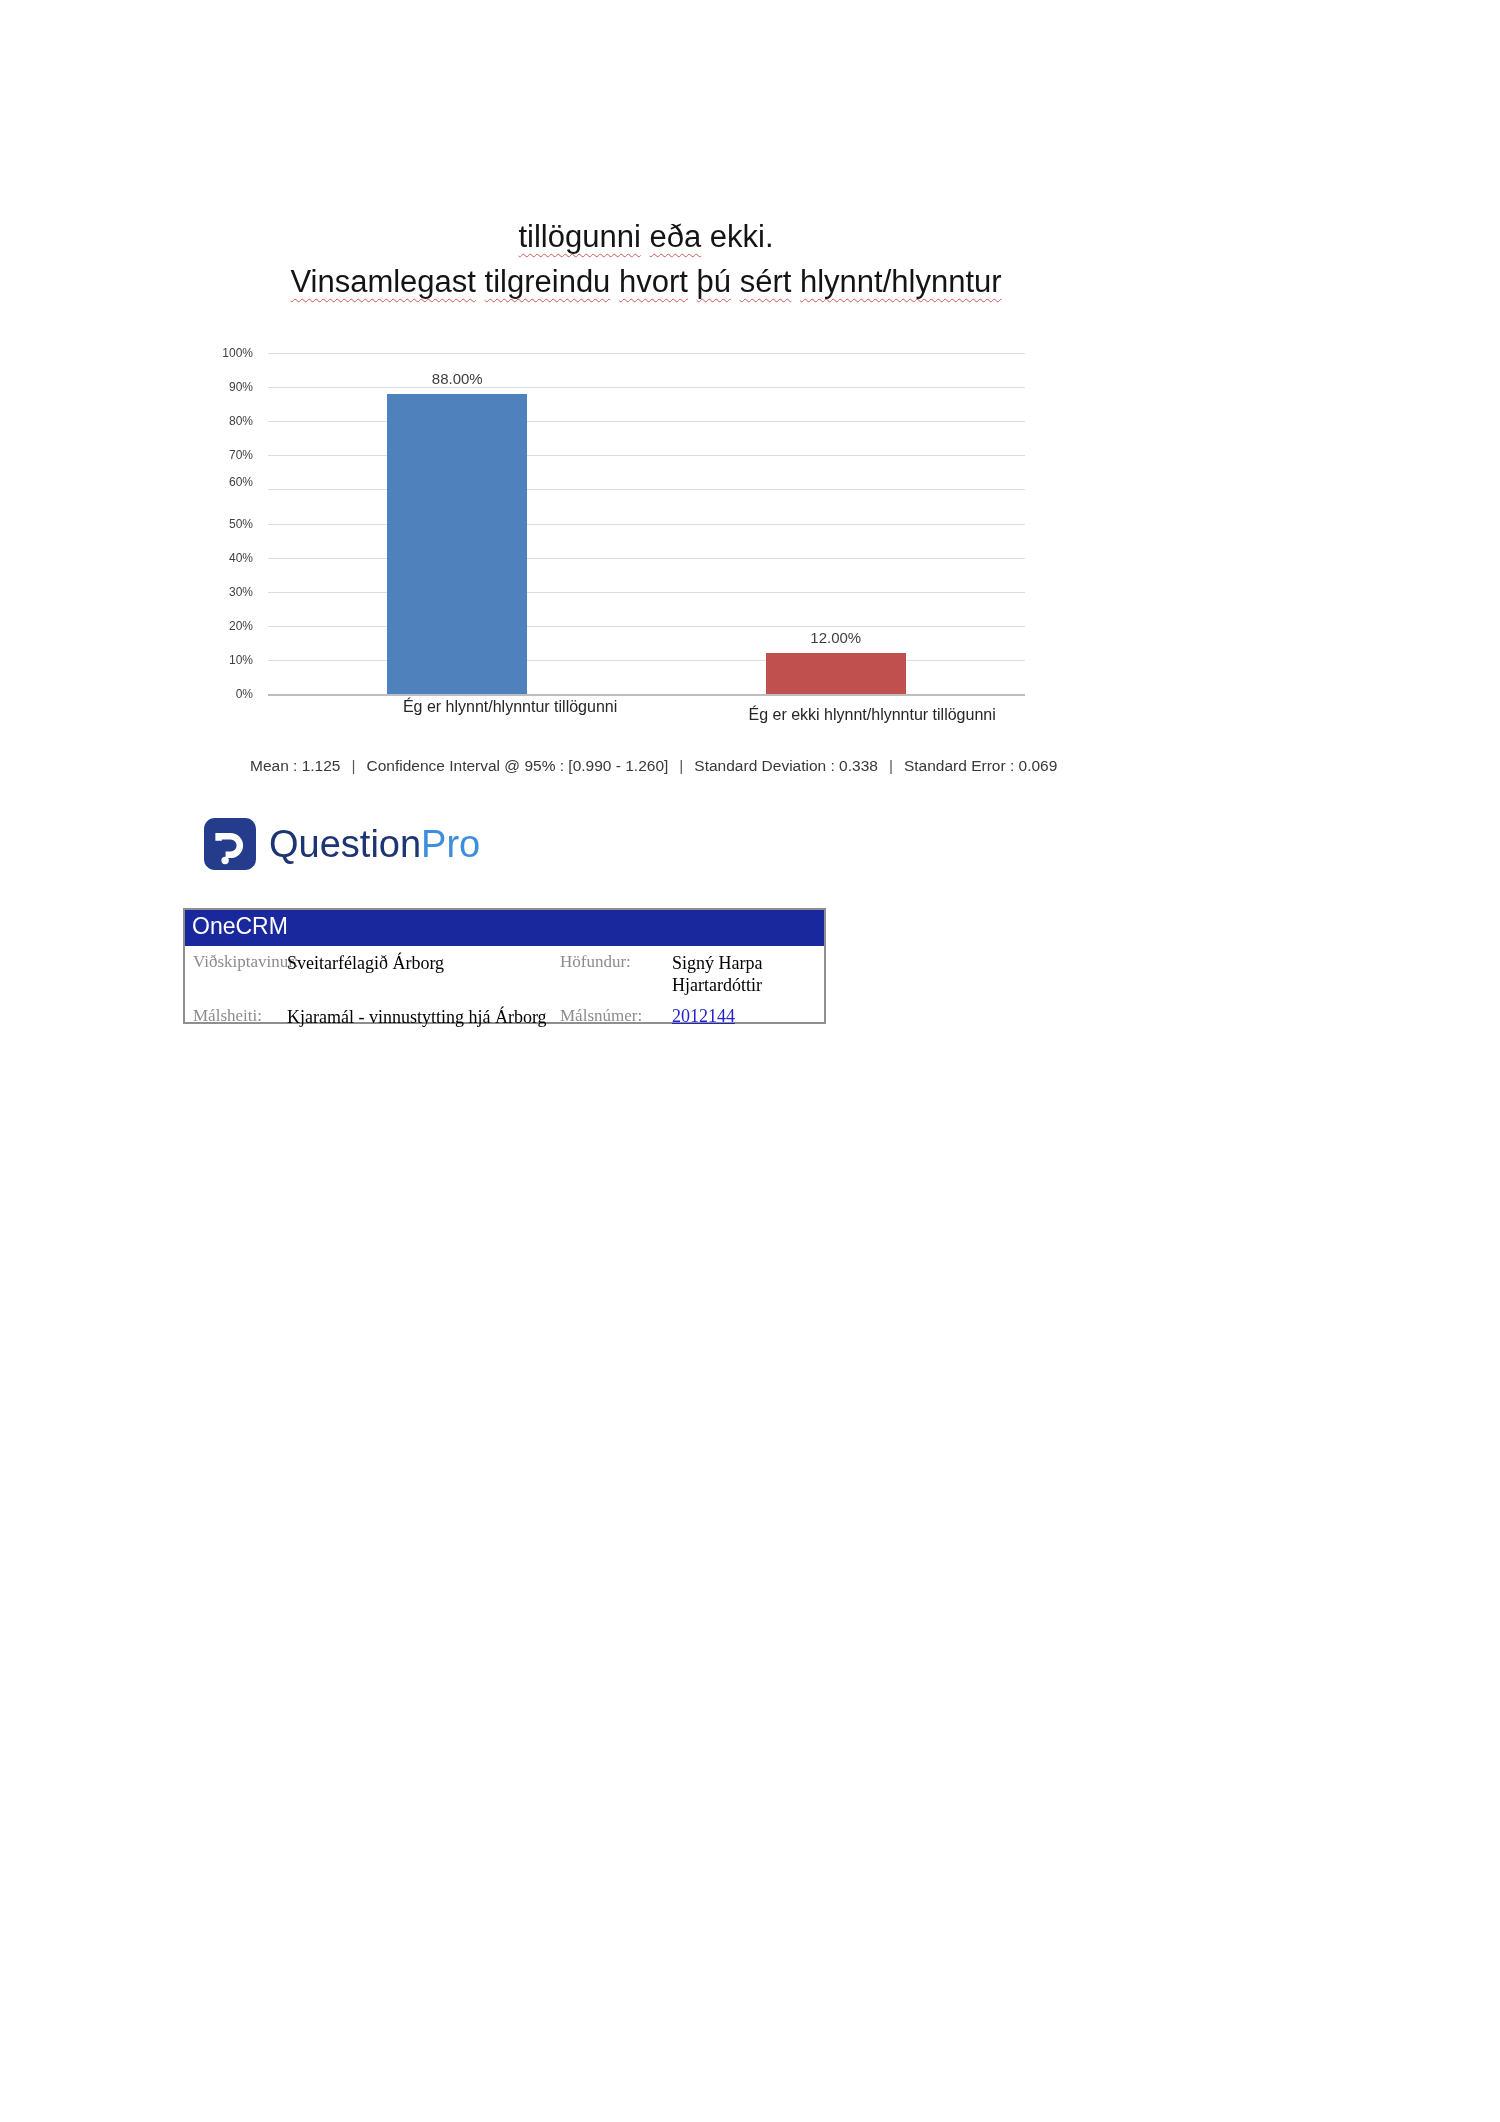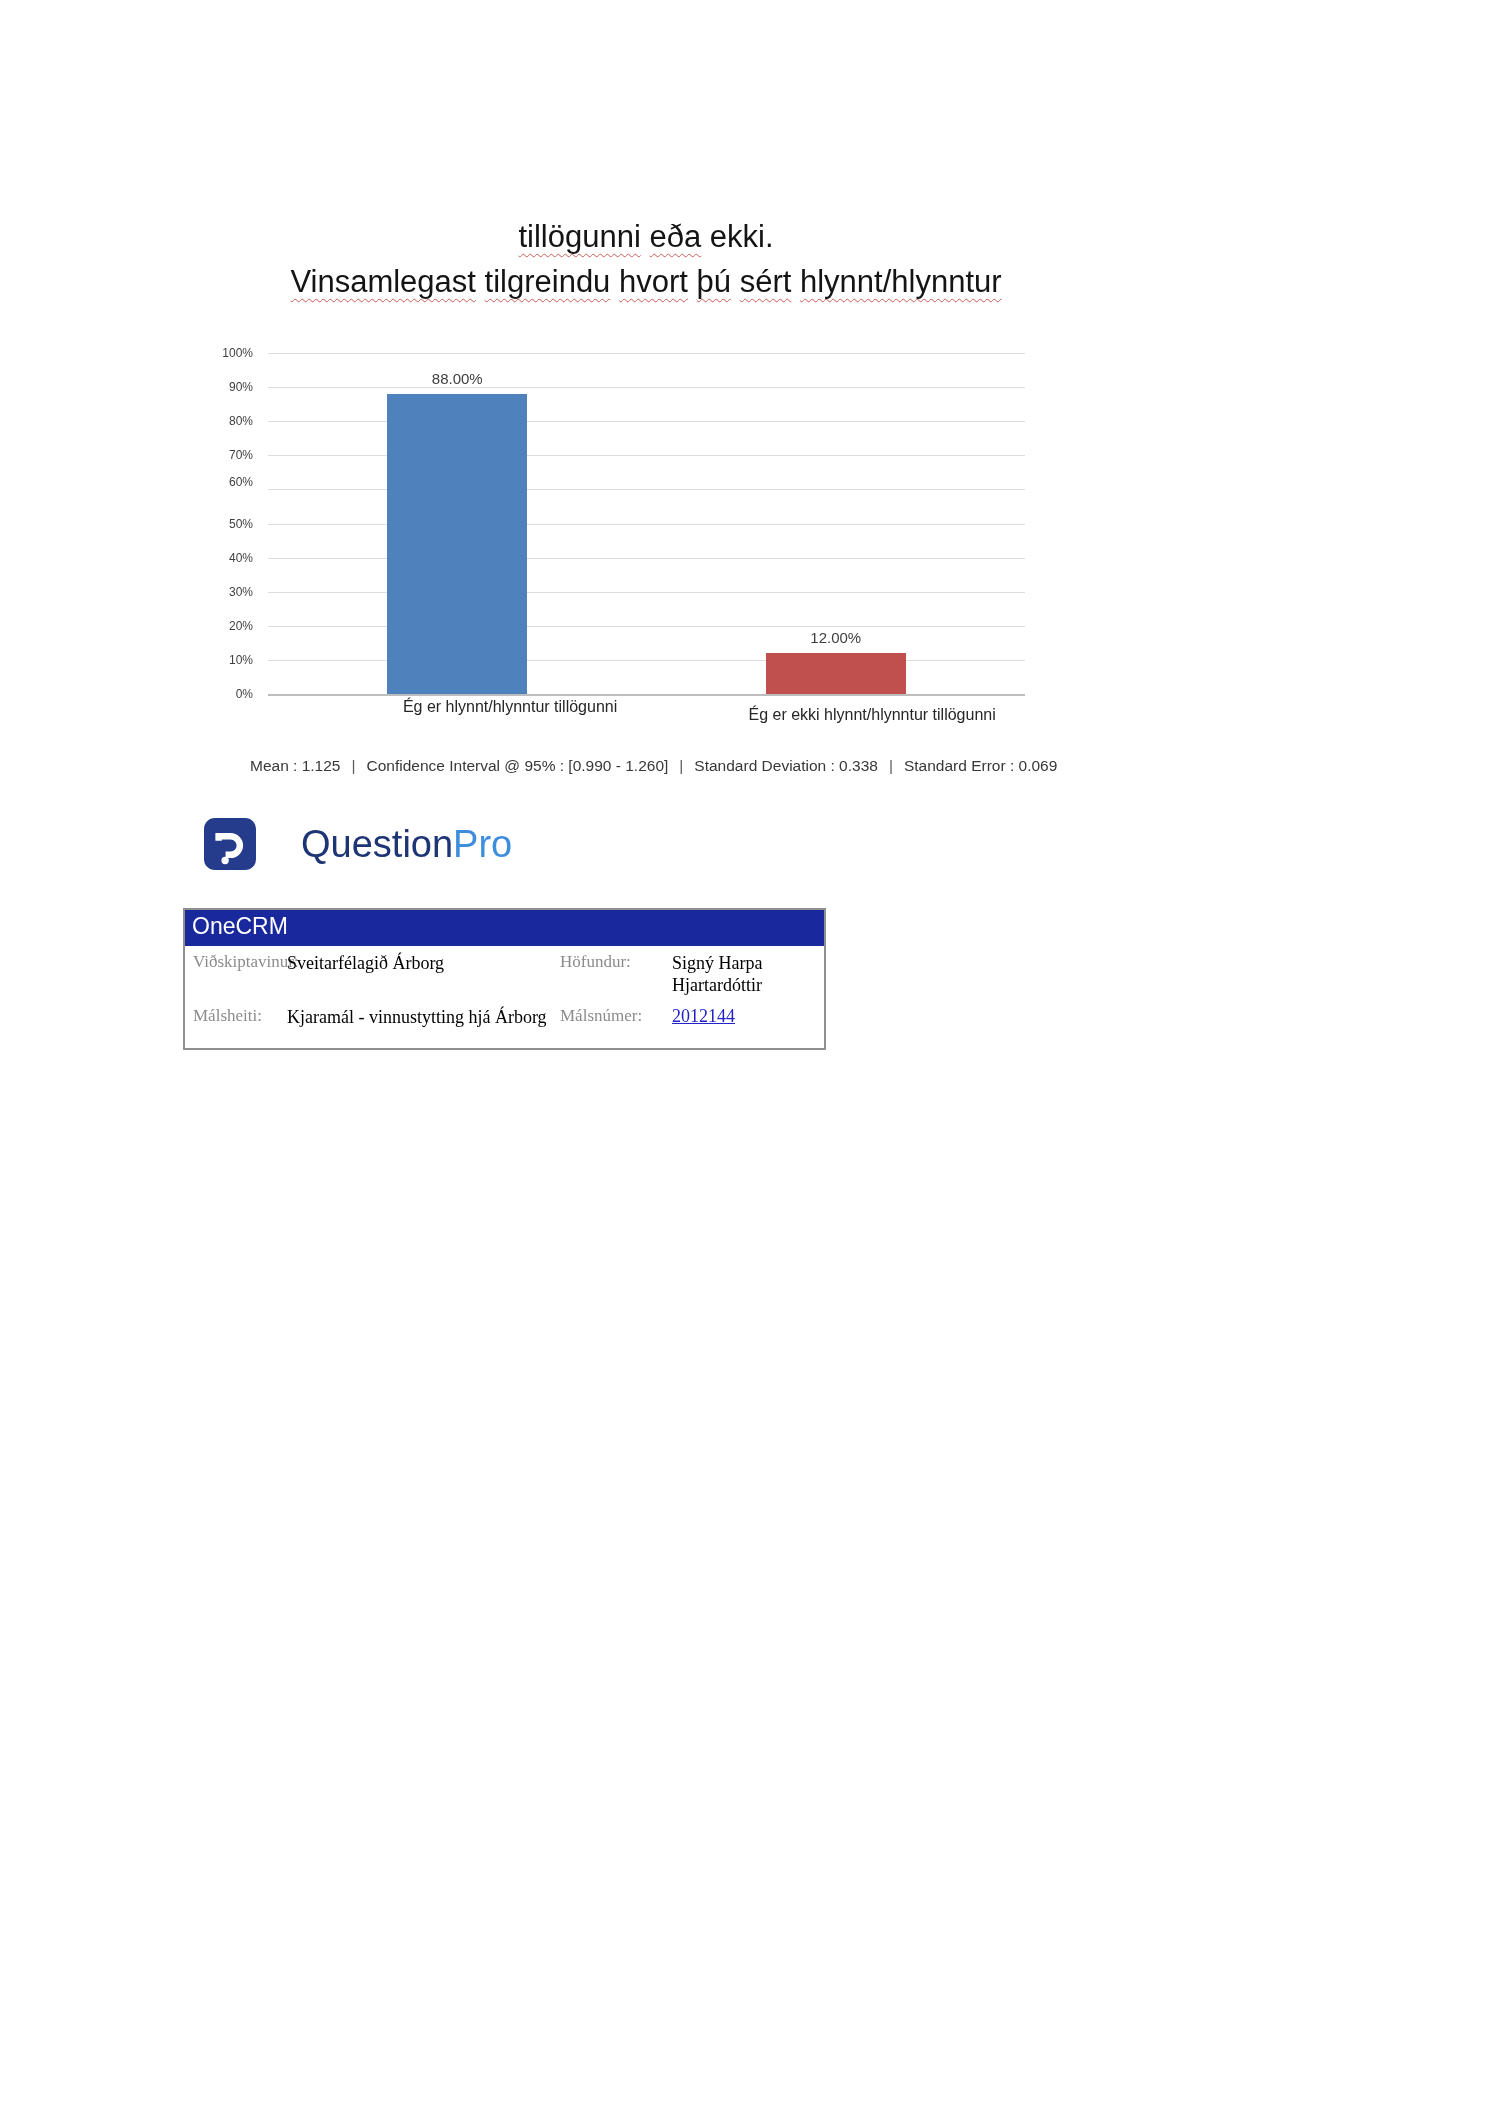"QuestionPro" .logo { gap: 32px -> none }
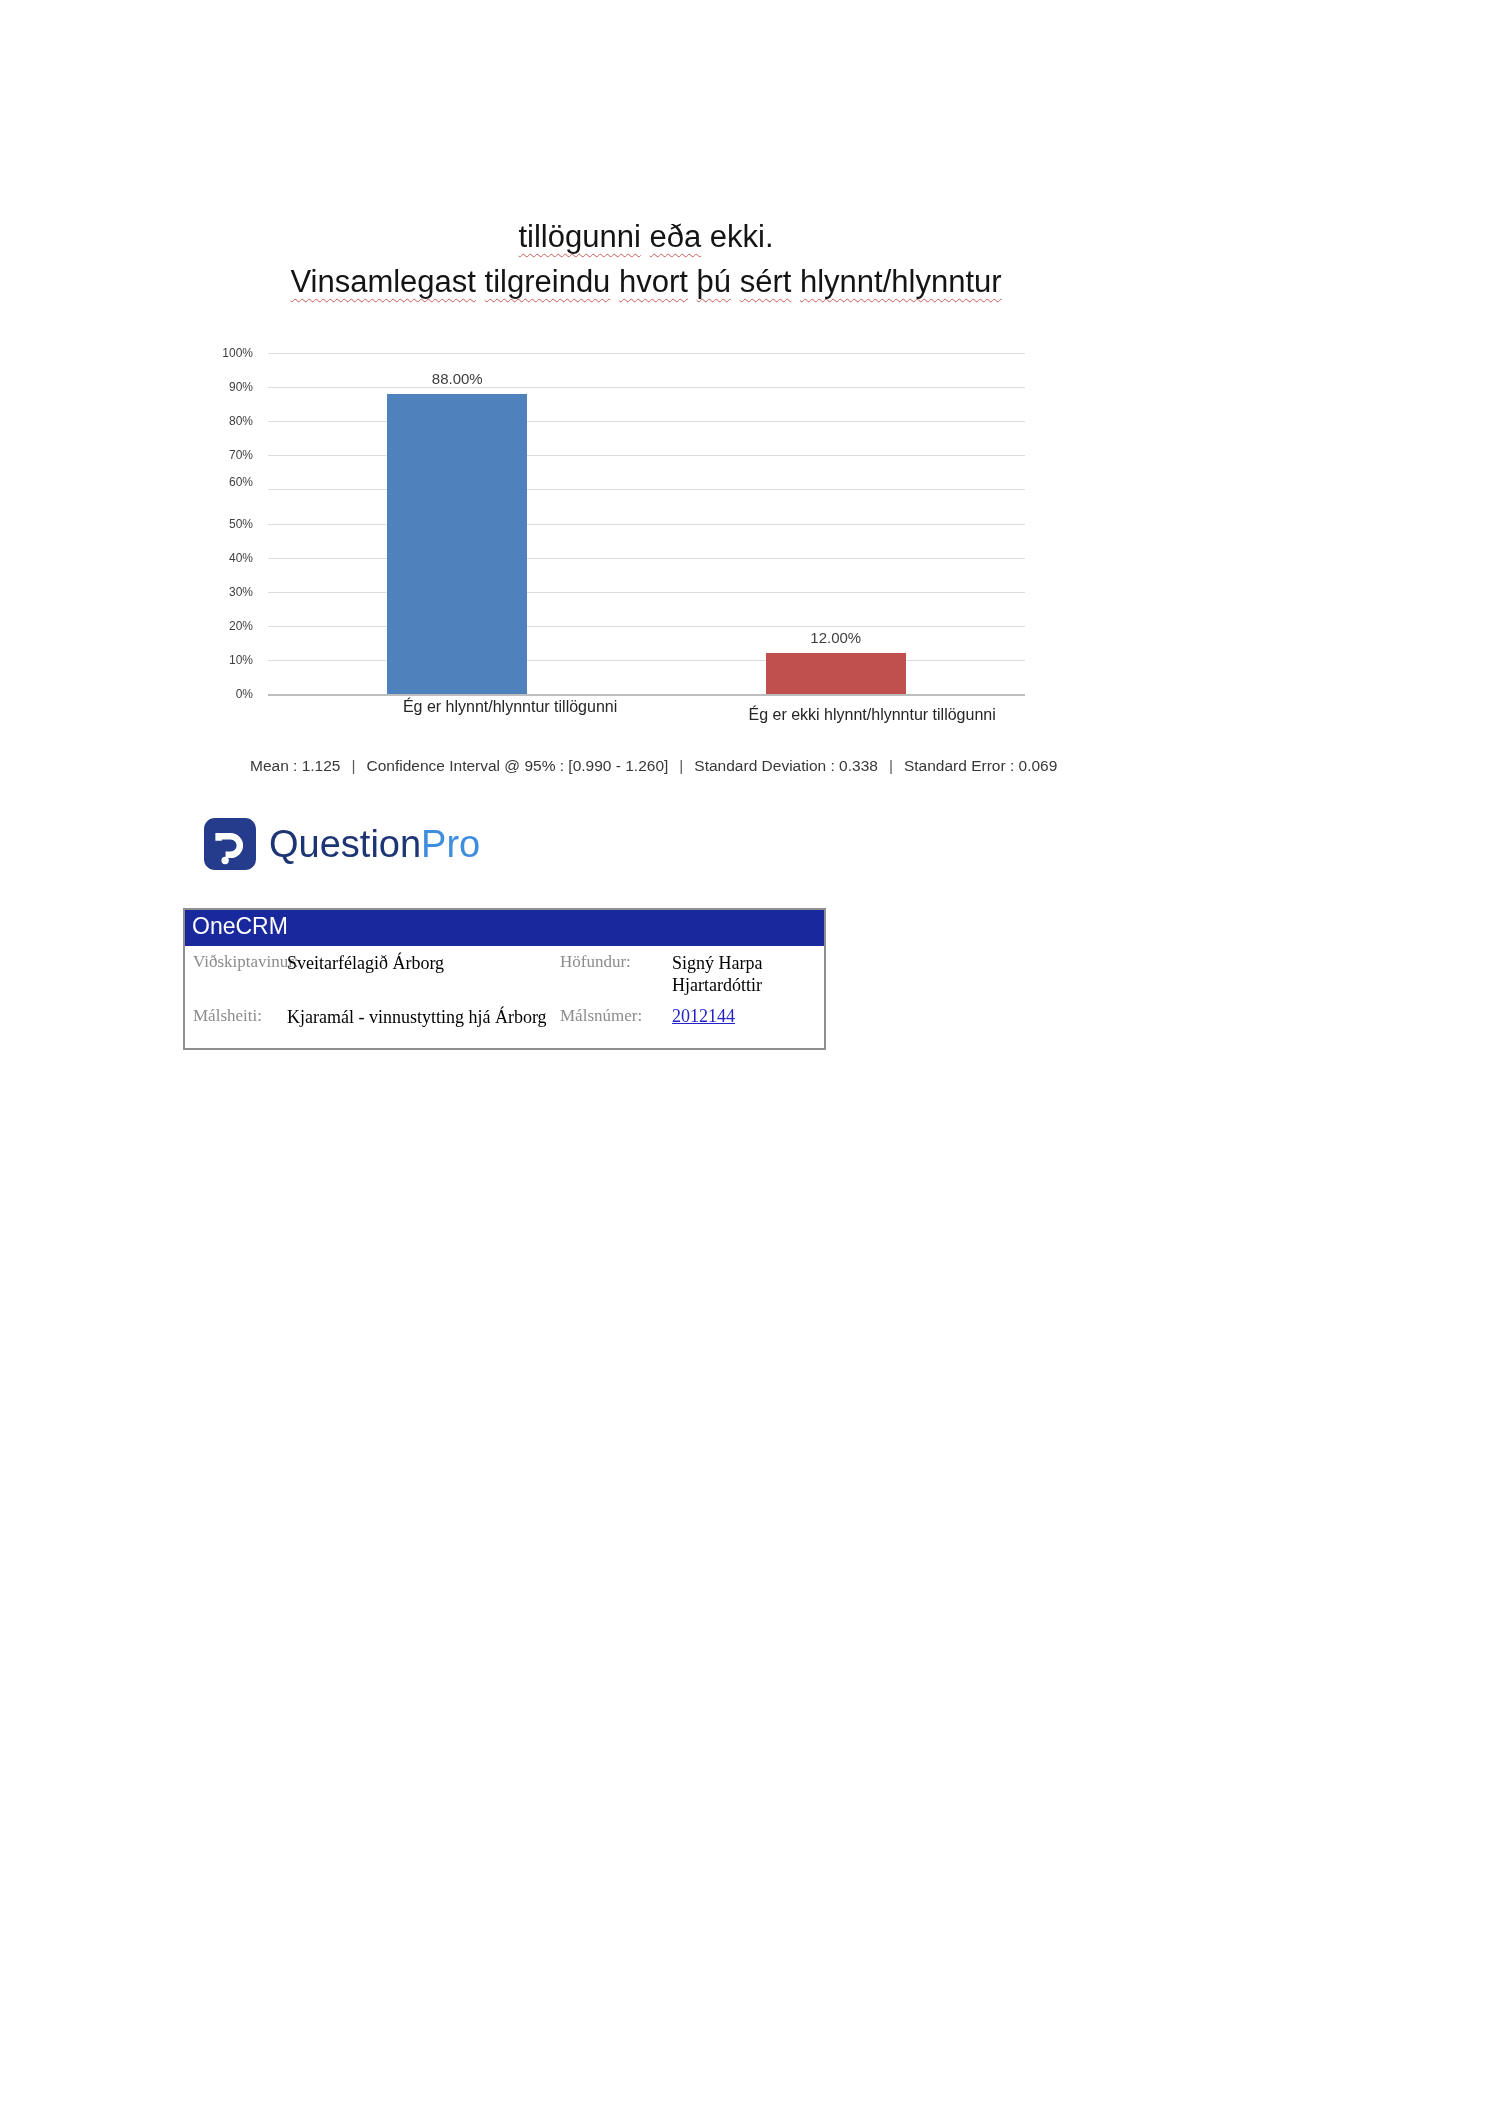"OneCRM" .crm-box { height: 142px -> 116px }
